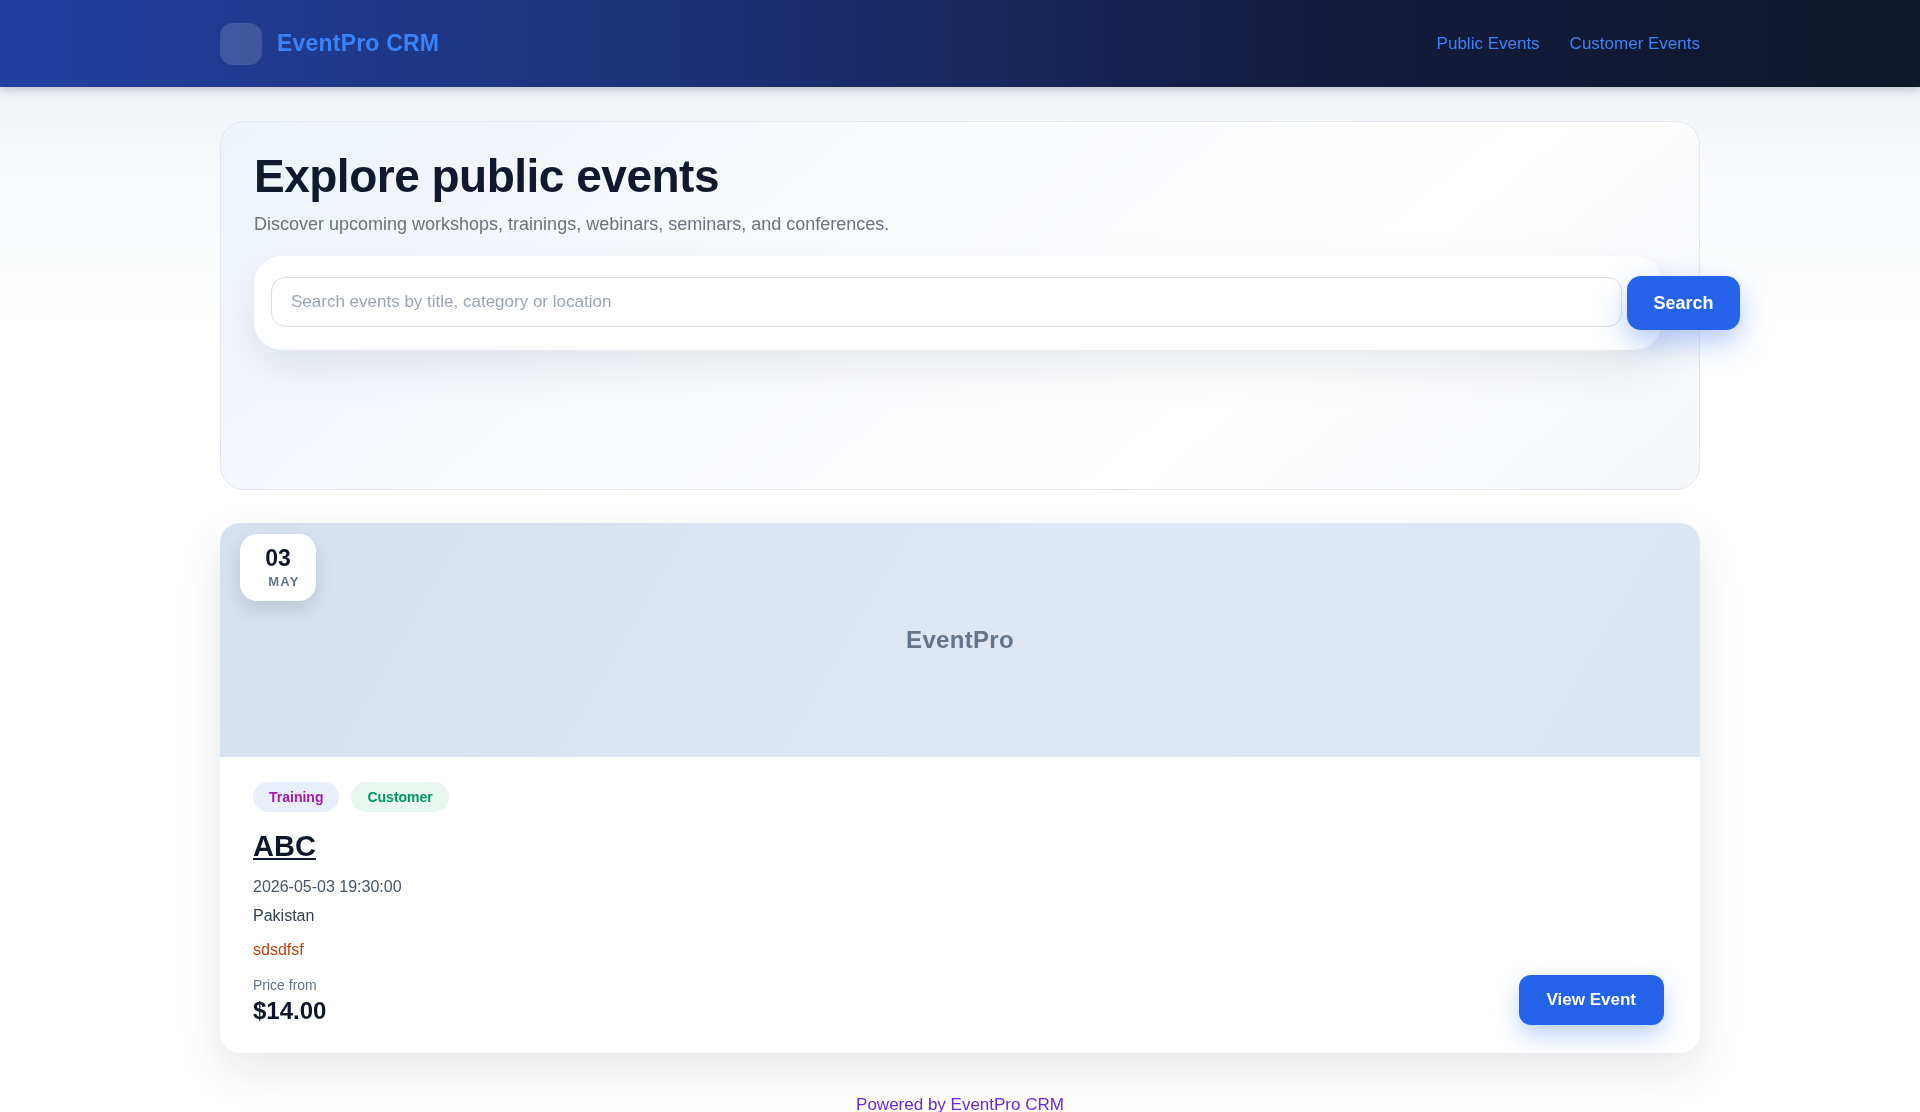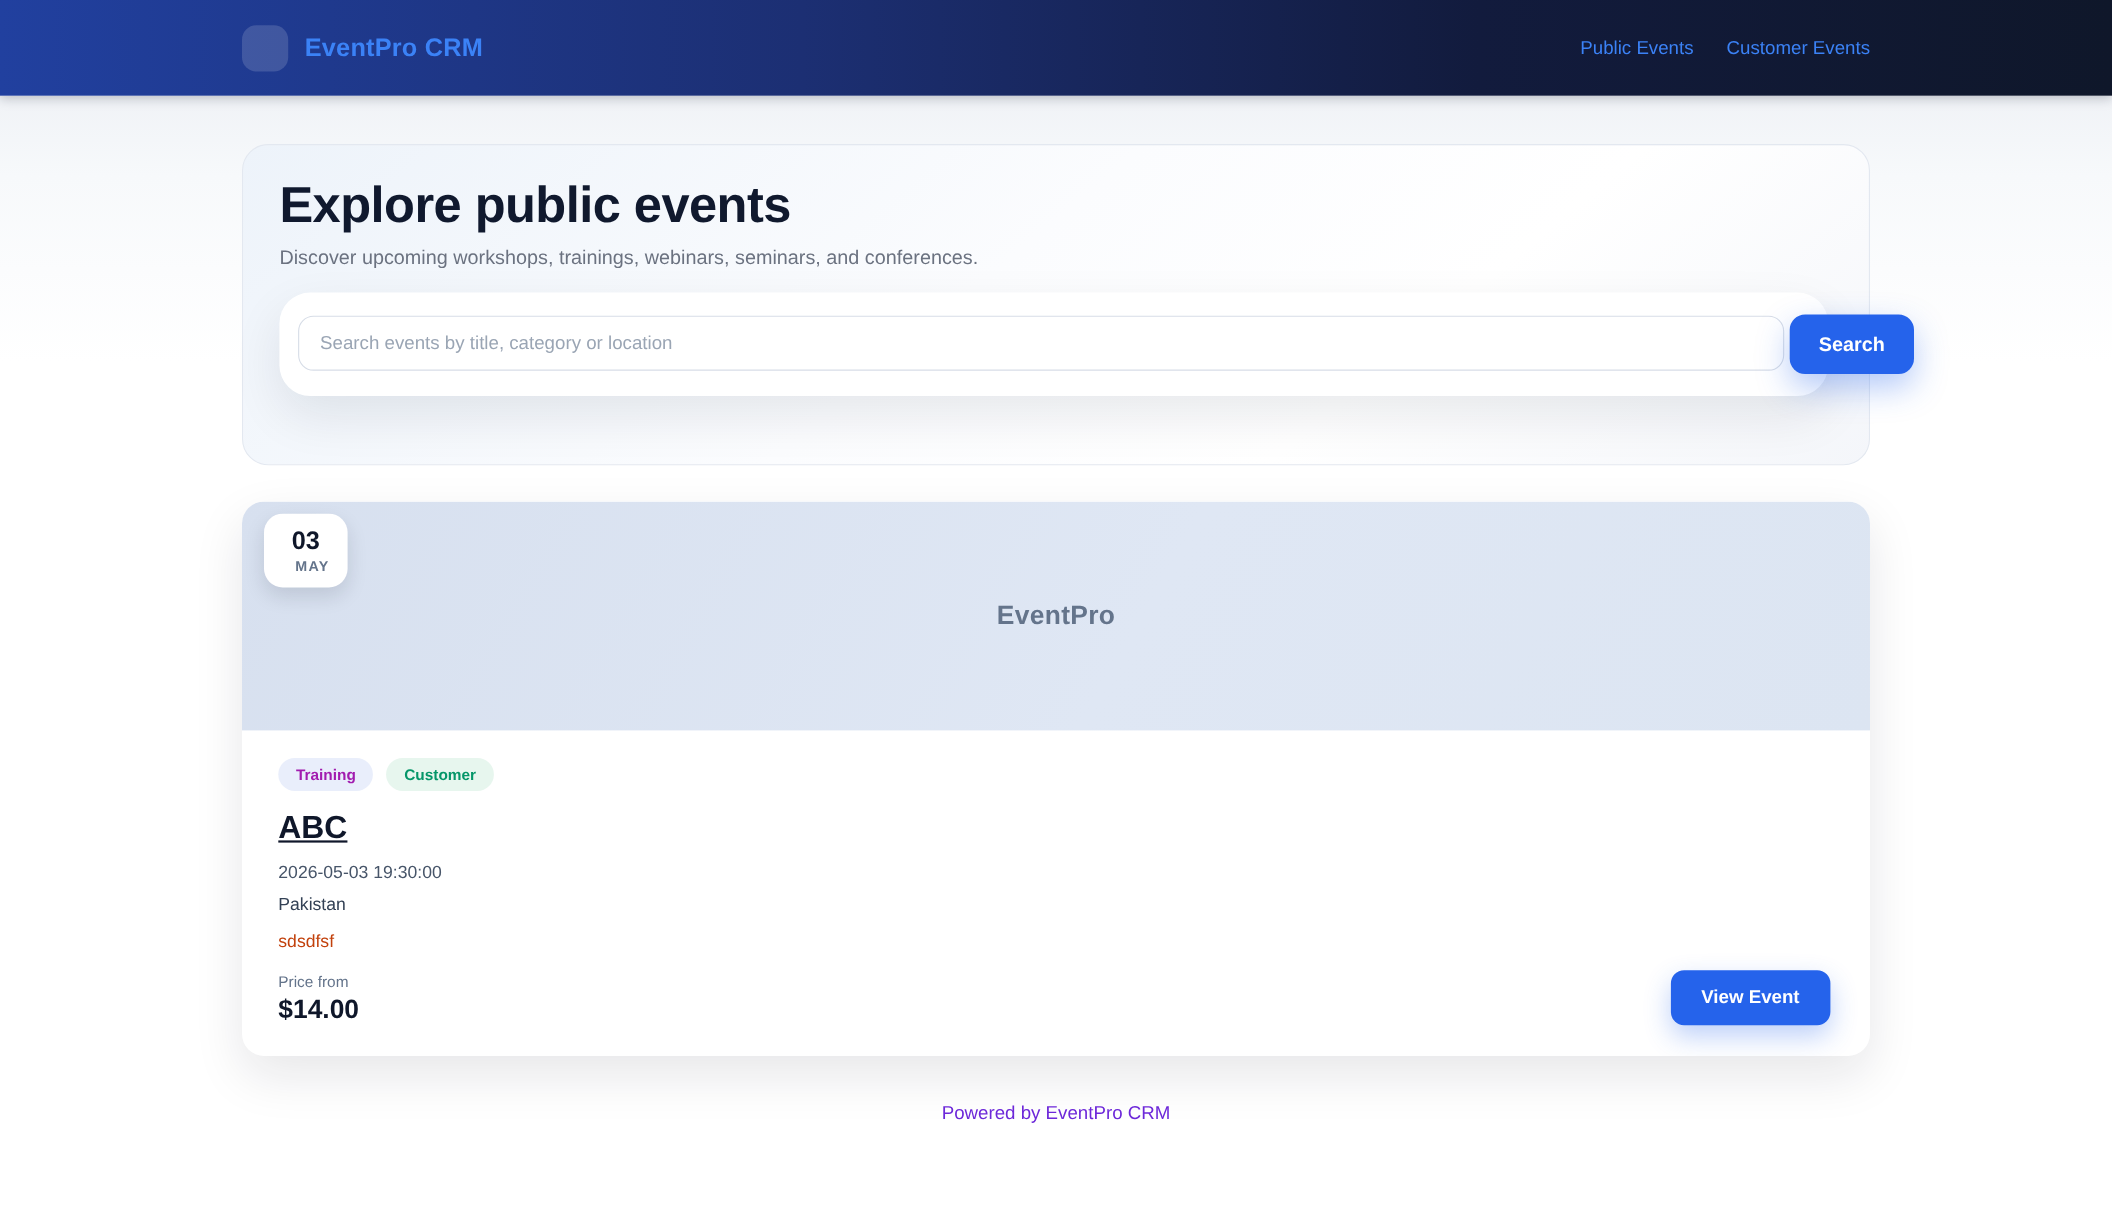"Explore public events" .hero-card { height: 292px -> 369px; margin-top: 44px -> 34px }
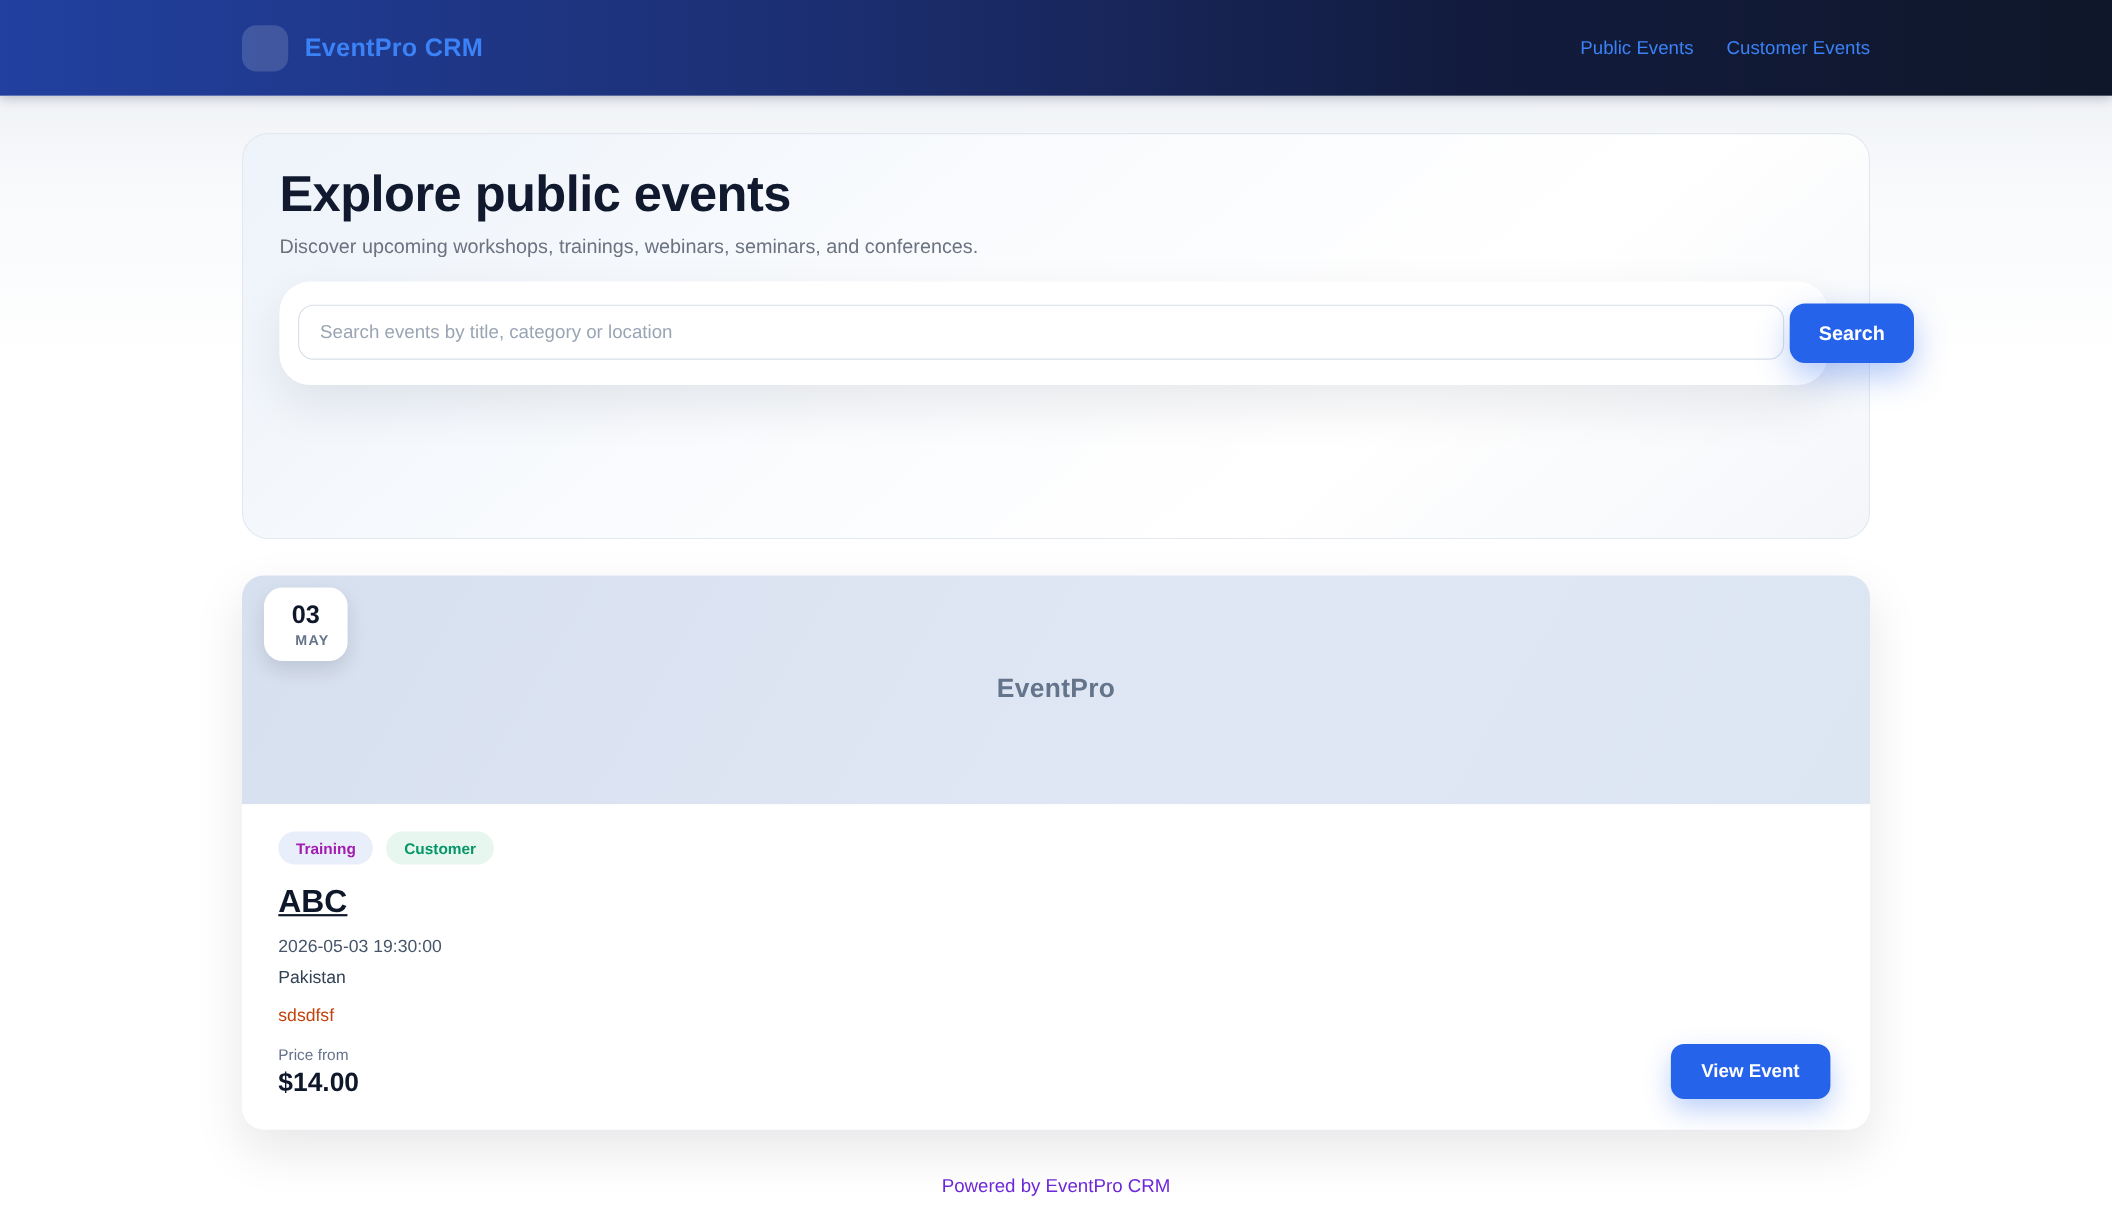"03" .event-banner { height: 208px -> 234px }
